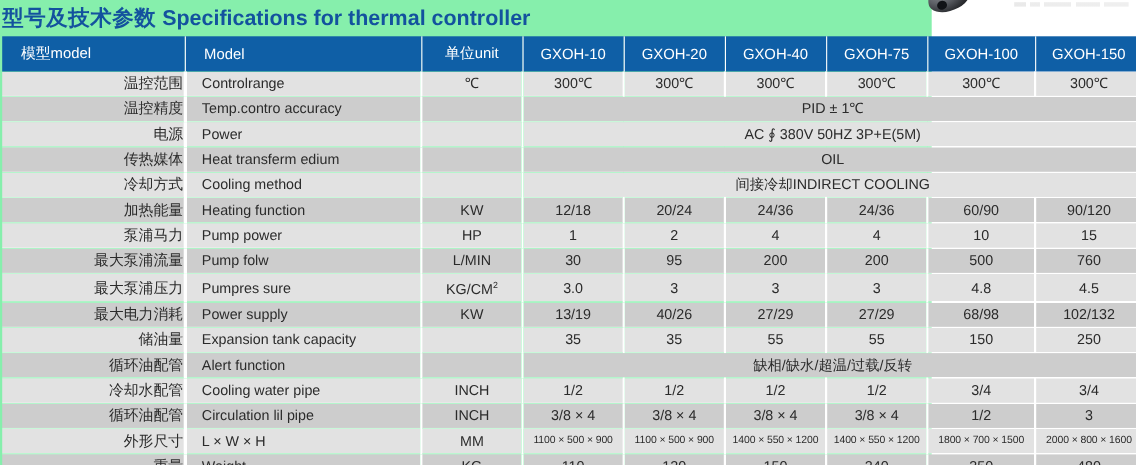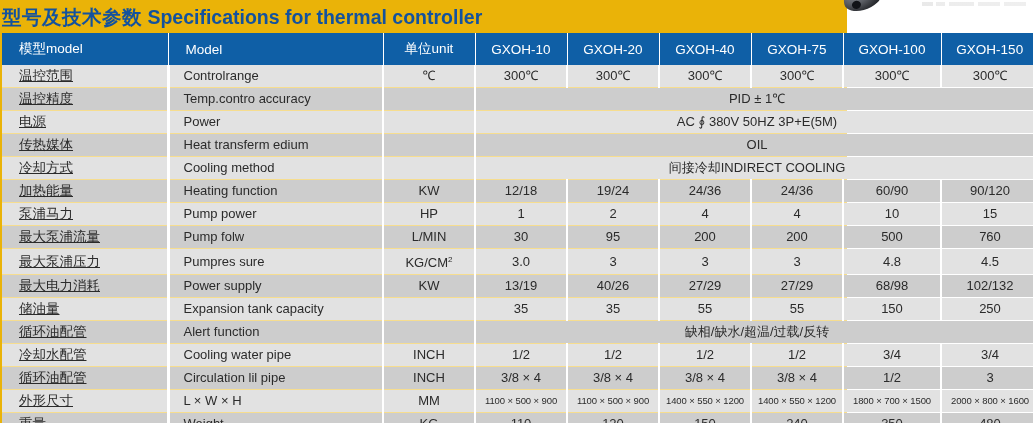"型号及技术参数 Specifications for thermal" .page { background: #eab308 -> #86efac }
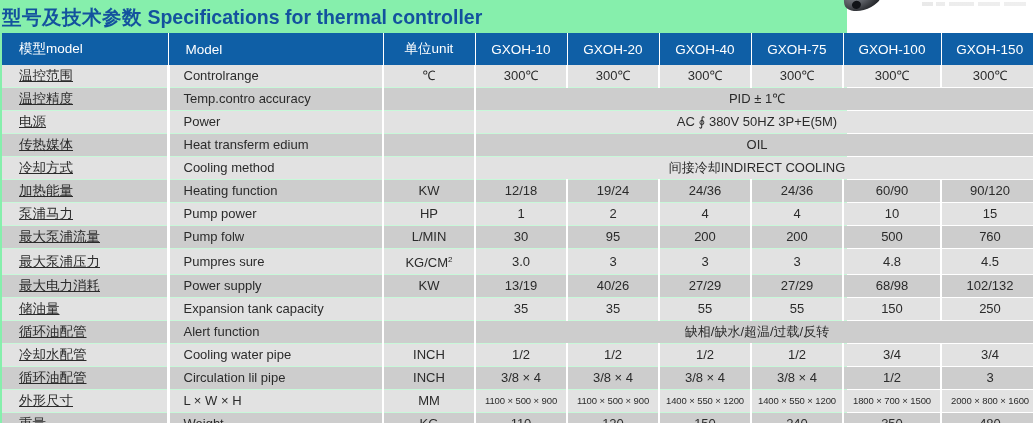"温控范围" td.cn { text-align: left -> right; text-decoration: underline -> none }
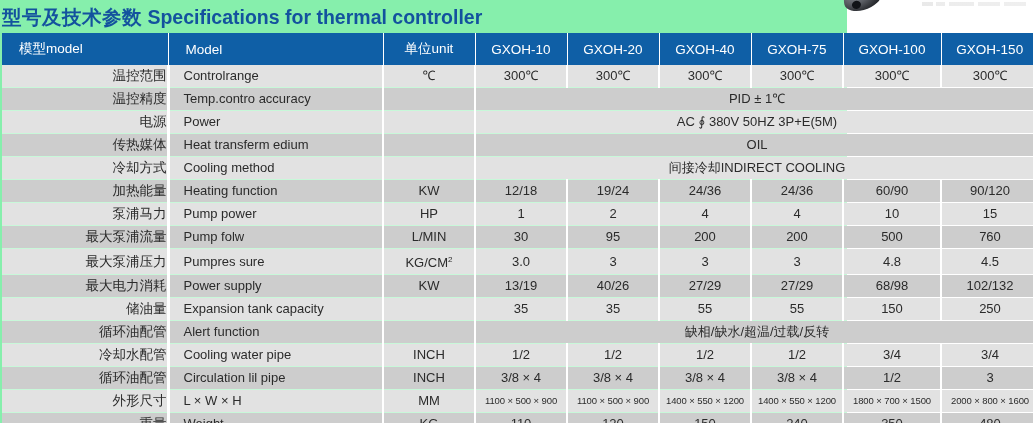"19/24" td.c { text: 19/24 -> 20/24 }
